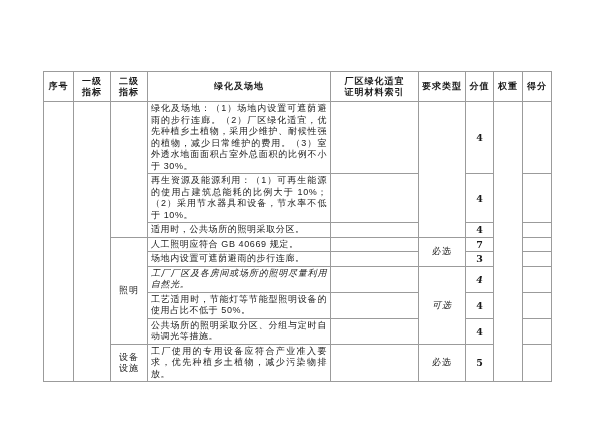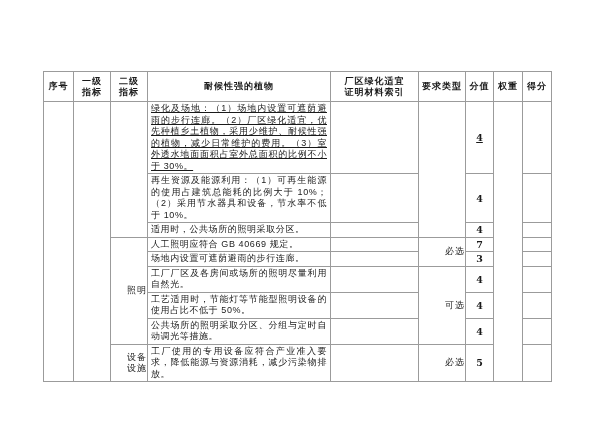"耐候性强的植物" td.hc { text: 耐候性强的植物 -> 绿化及场地 }
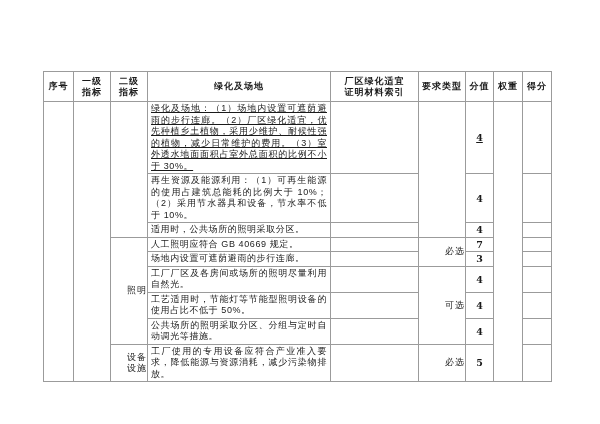"绿化及场地：（1）场地内设置可遮荫避雨的步行连廊。（2）厂区绿化适宜，优先种植乡" tr.rh1 { text-decoration: underline -> none }
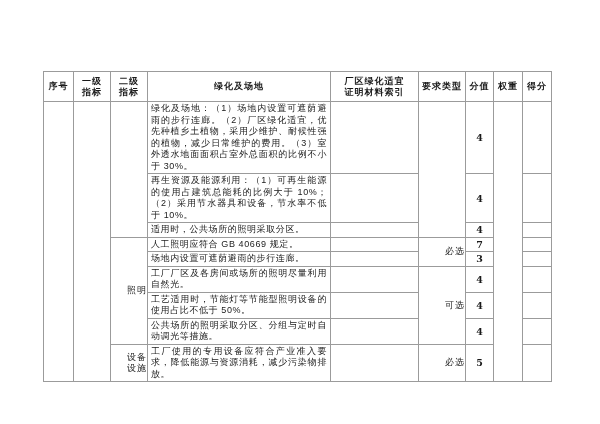"必选" td.ctr { text-align: right -> center }
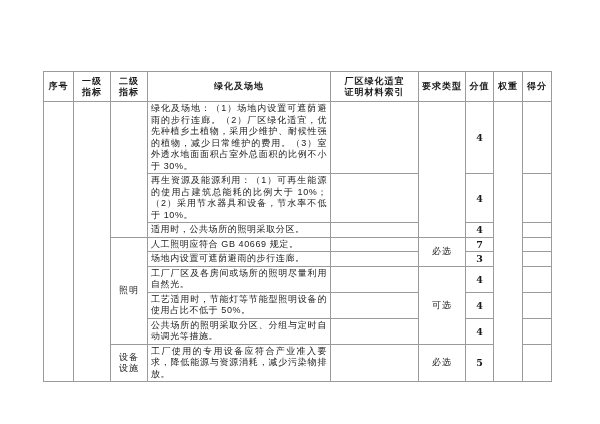"工厂厂区及各房间或场所的照明尽量利用自然光。" tr.rh6 { font-style: none -> italic }
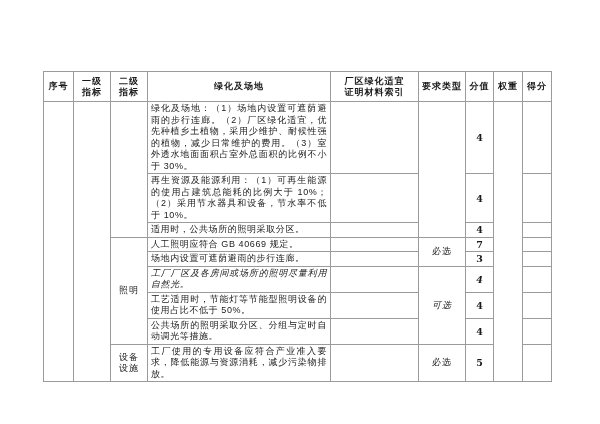"工厂使用的专用设备应符合产业准入要求，降低能源与资源消耗，减少污染物排放。" td.req { text: 降低能源与资源消耗 -> 优先种植乡土植物 }
